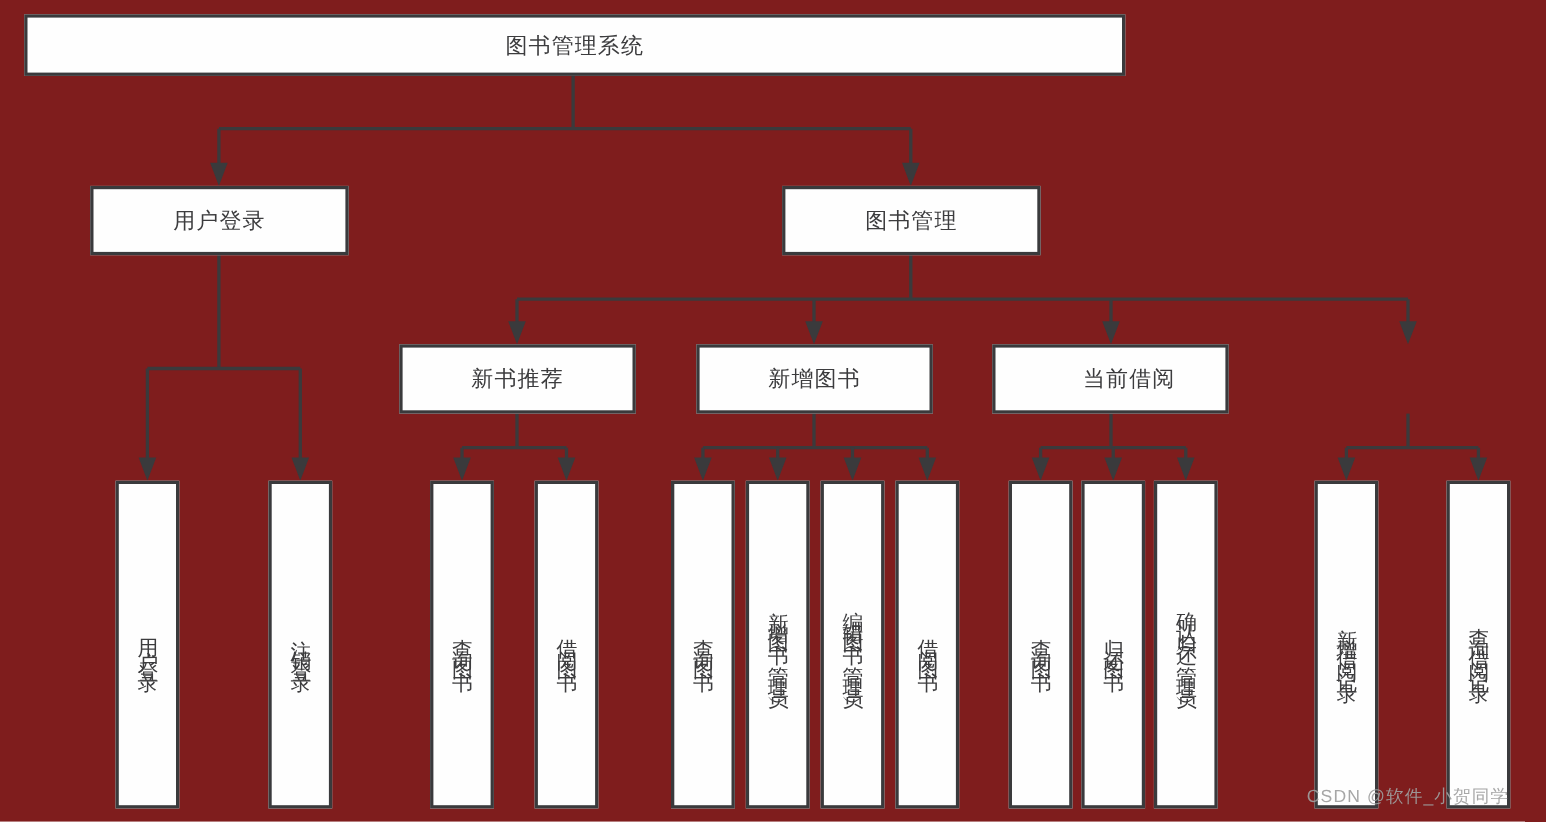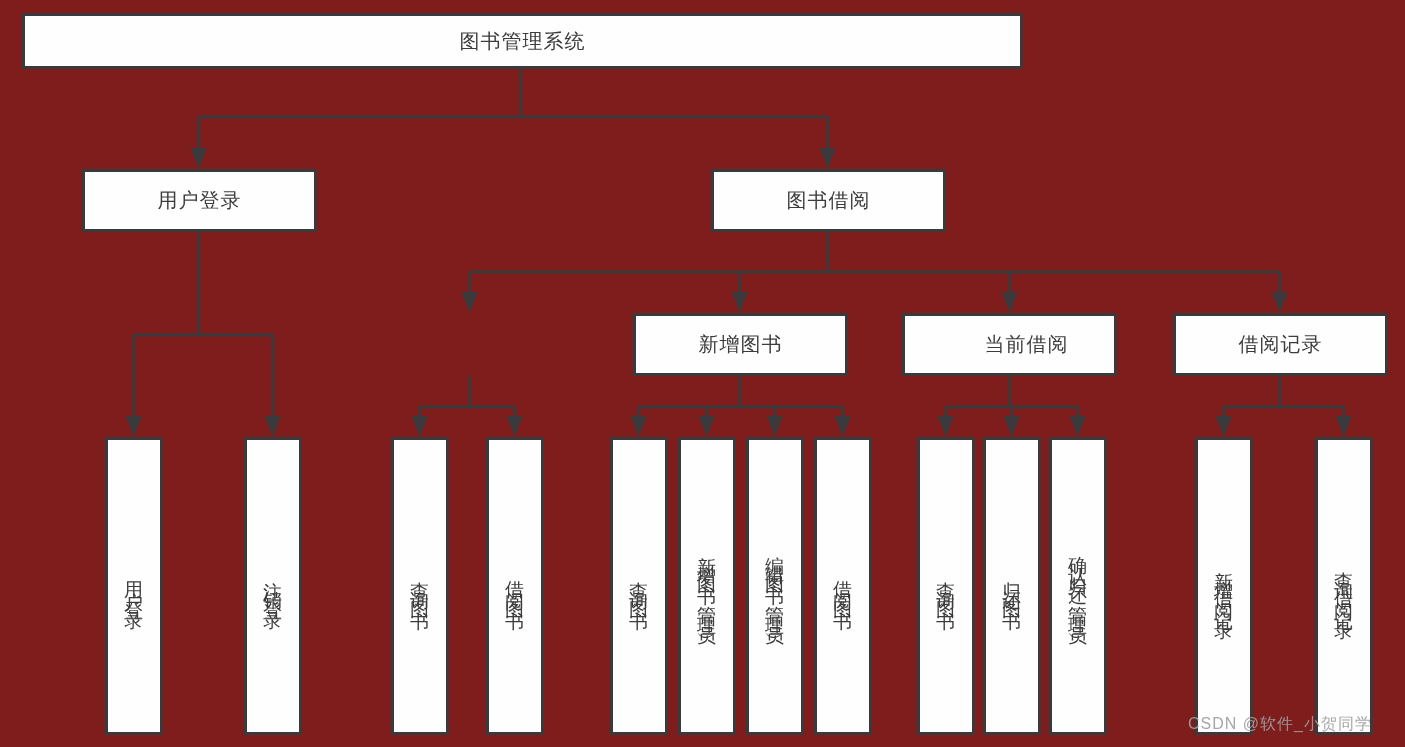"图书借阅" div.node { text: 借阅 -> 管理 }
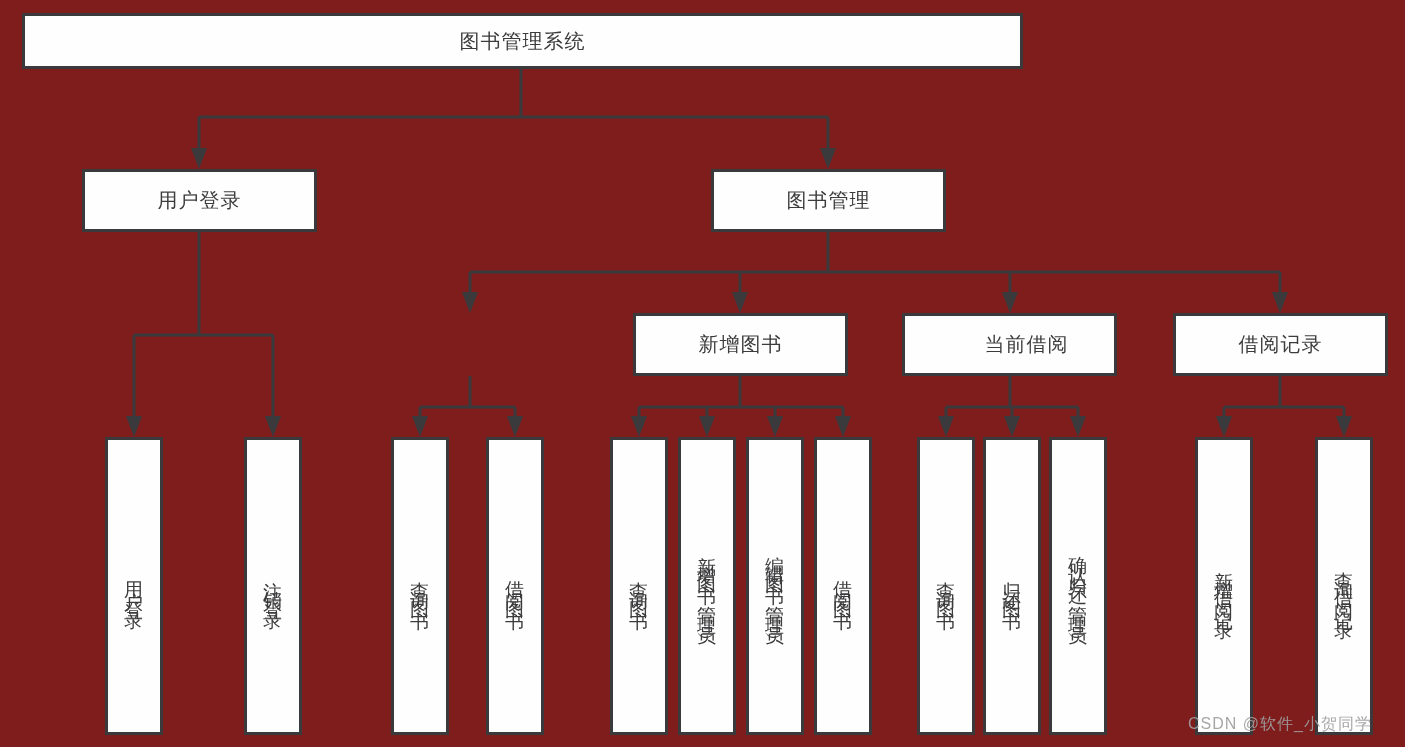"新书推荐" div.node { html: none -> <div>新书推荐</div> }
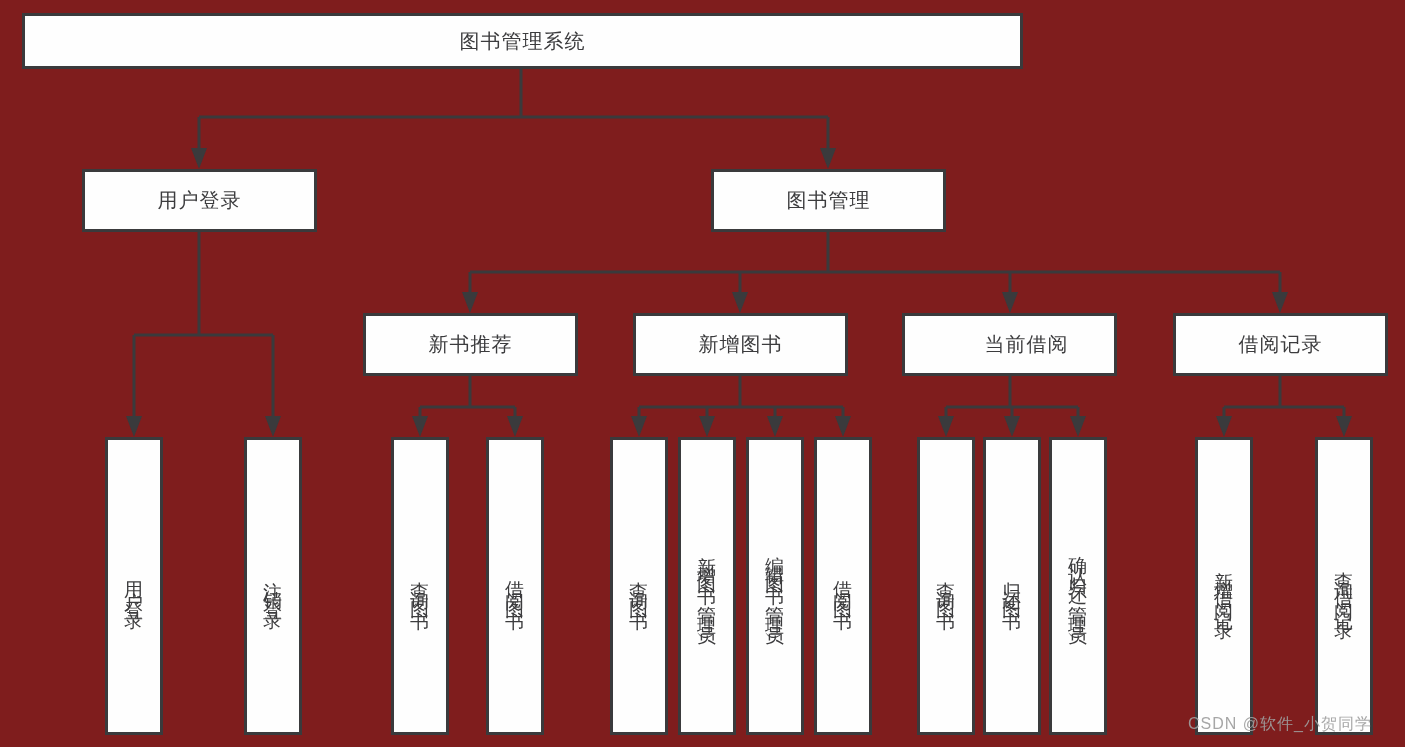"借阅记录" div.node { html: <div>借阅记录</div> -> none }
